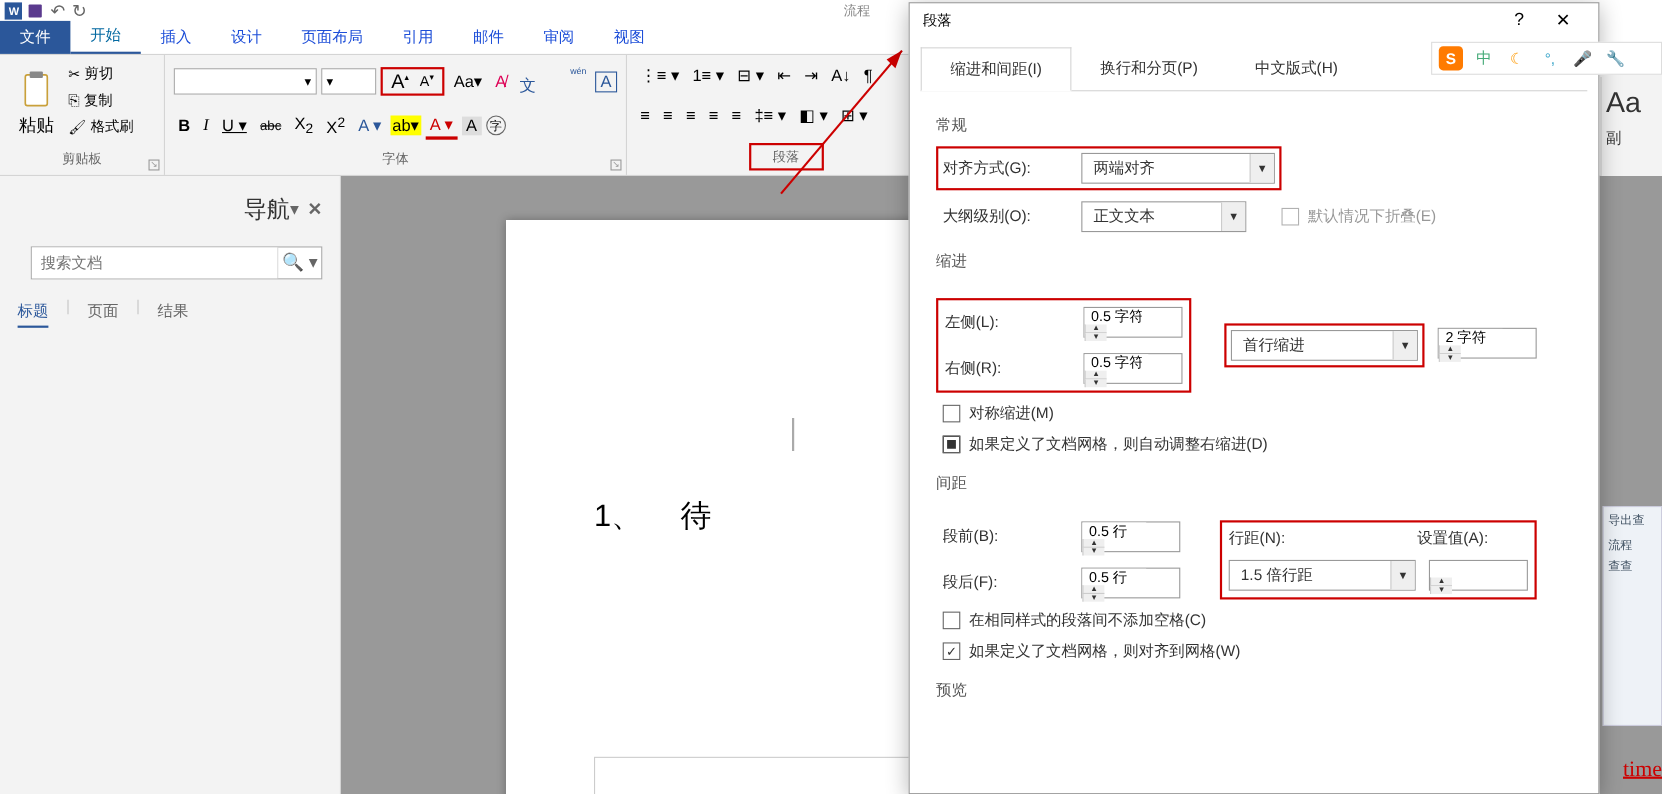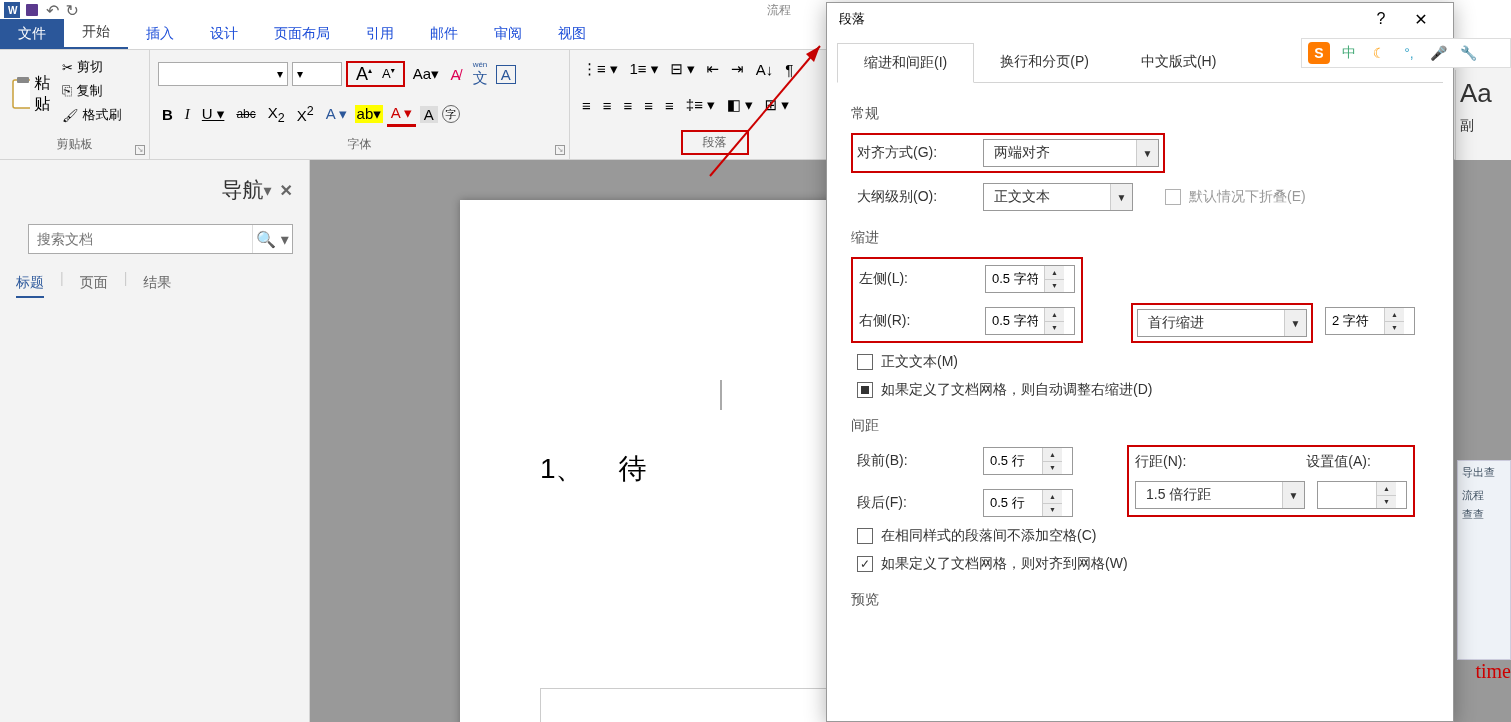"开始" .ribbon-tab.active { color: #404040 -> #0369a1 }
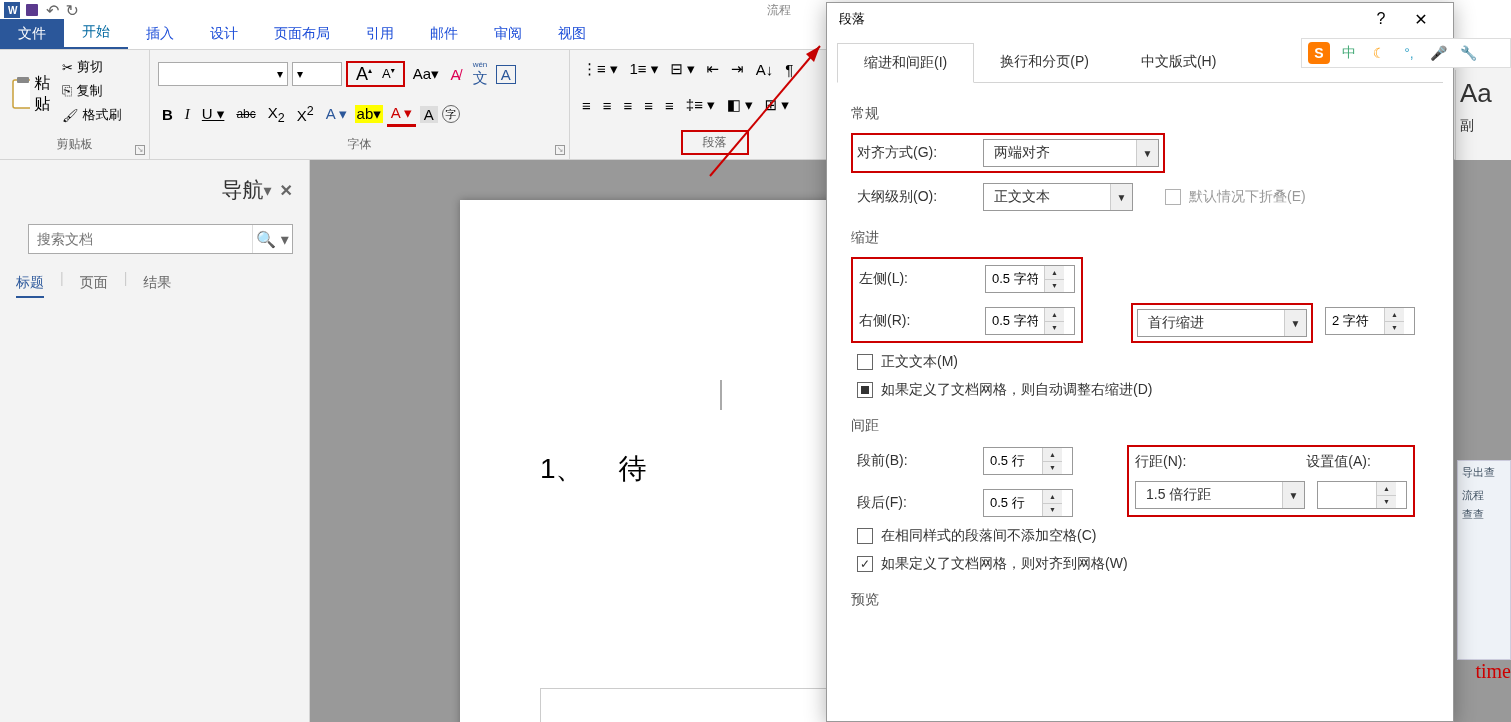"wén" span { margin-left: none -> 46px }
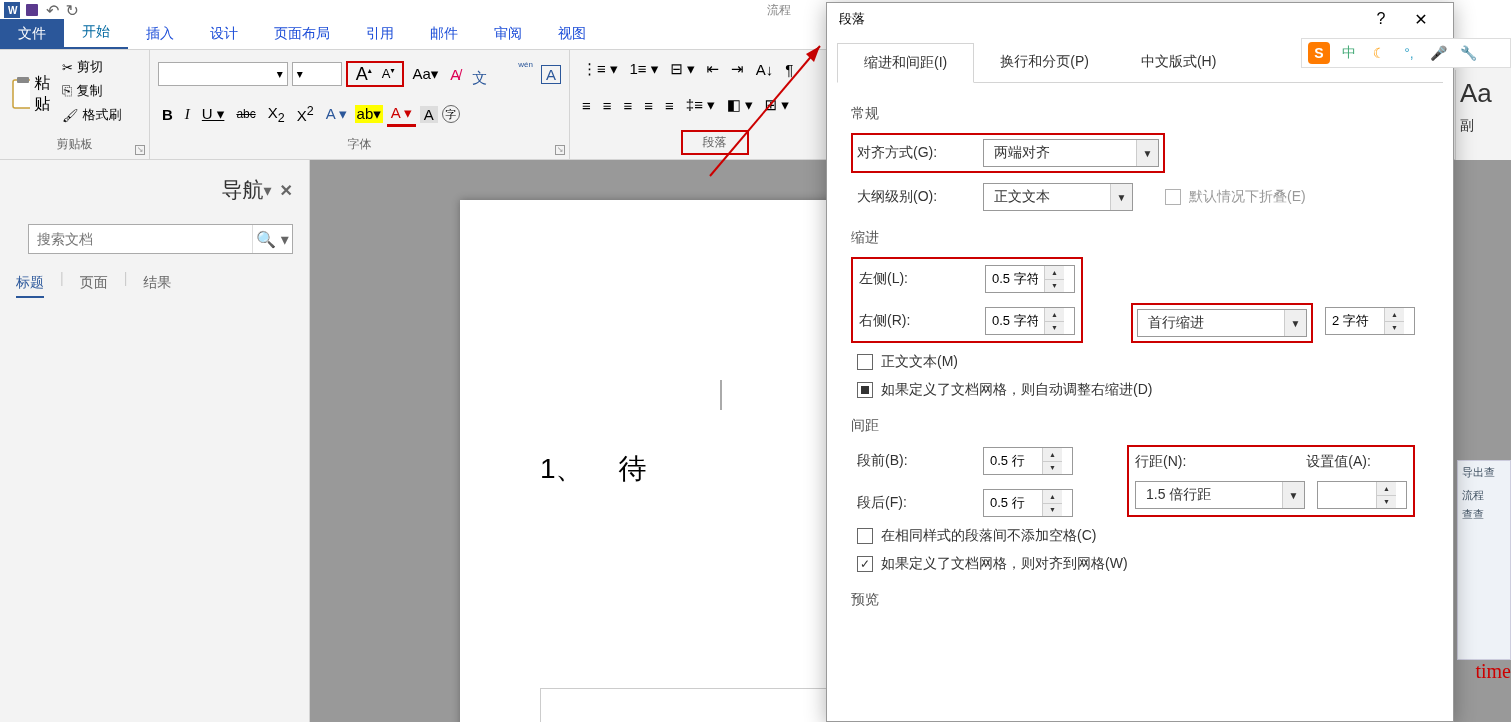"粘贴" .paste-btn { flex-direction: row -> column }
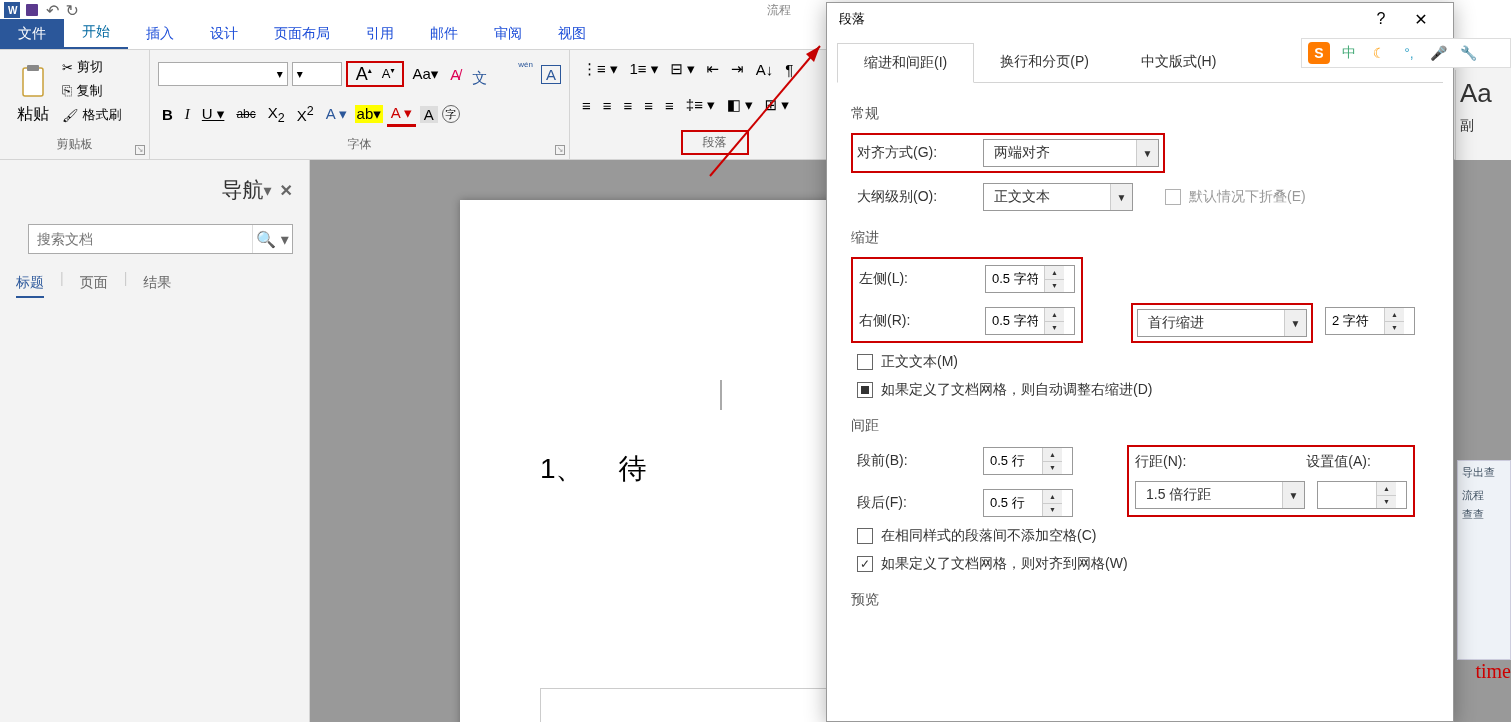"左侧(L):" .indent-grid { align-items: flex-end -> center; gap: 48px -> 30px; margin-top: none -> 14px }
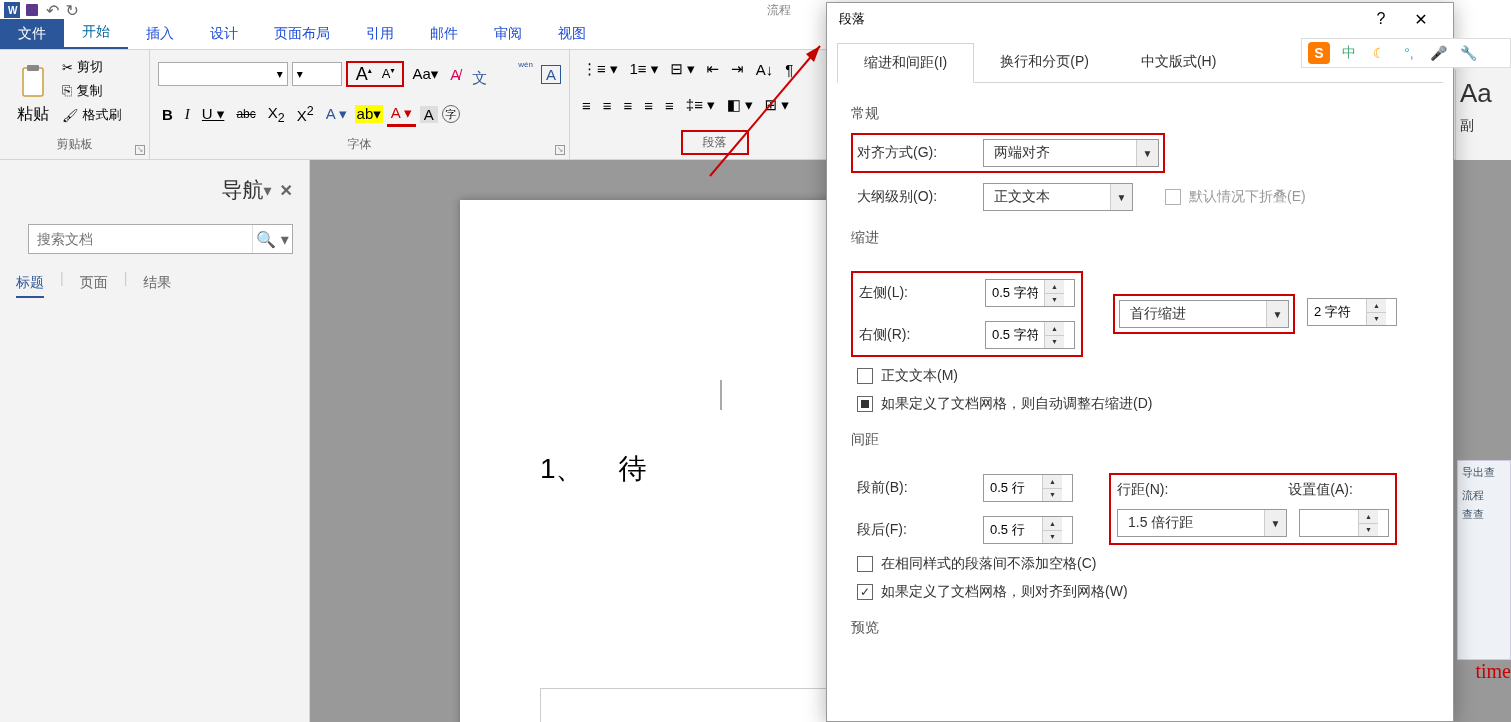"0.5 字符" .form-spinner { flex-direction: none -> column }
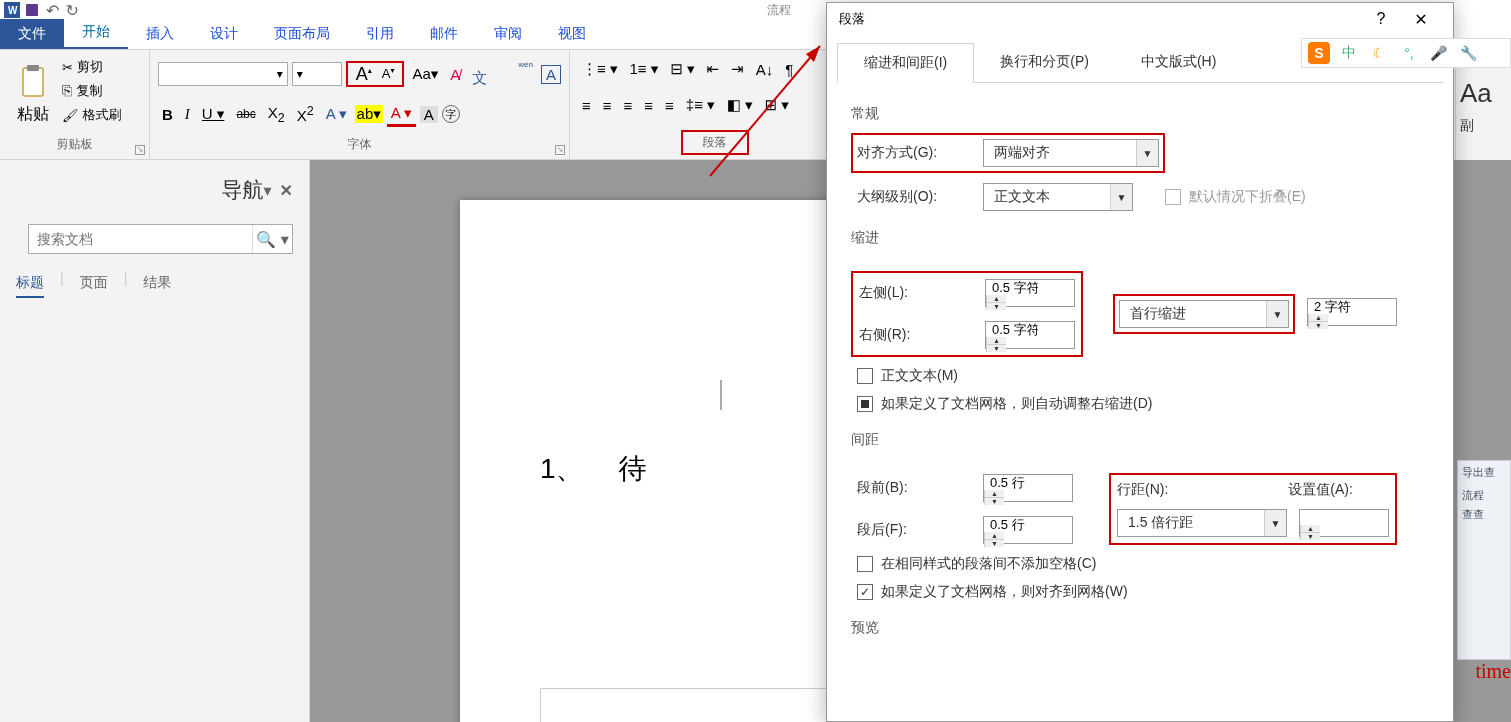"正文文本(M)" span { text: 正文文本 -> 对称缩进 }
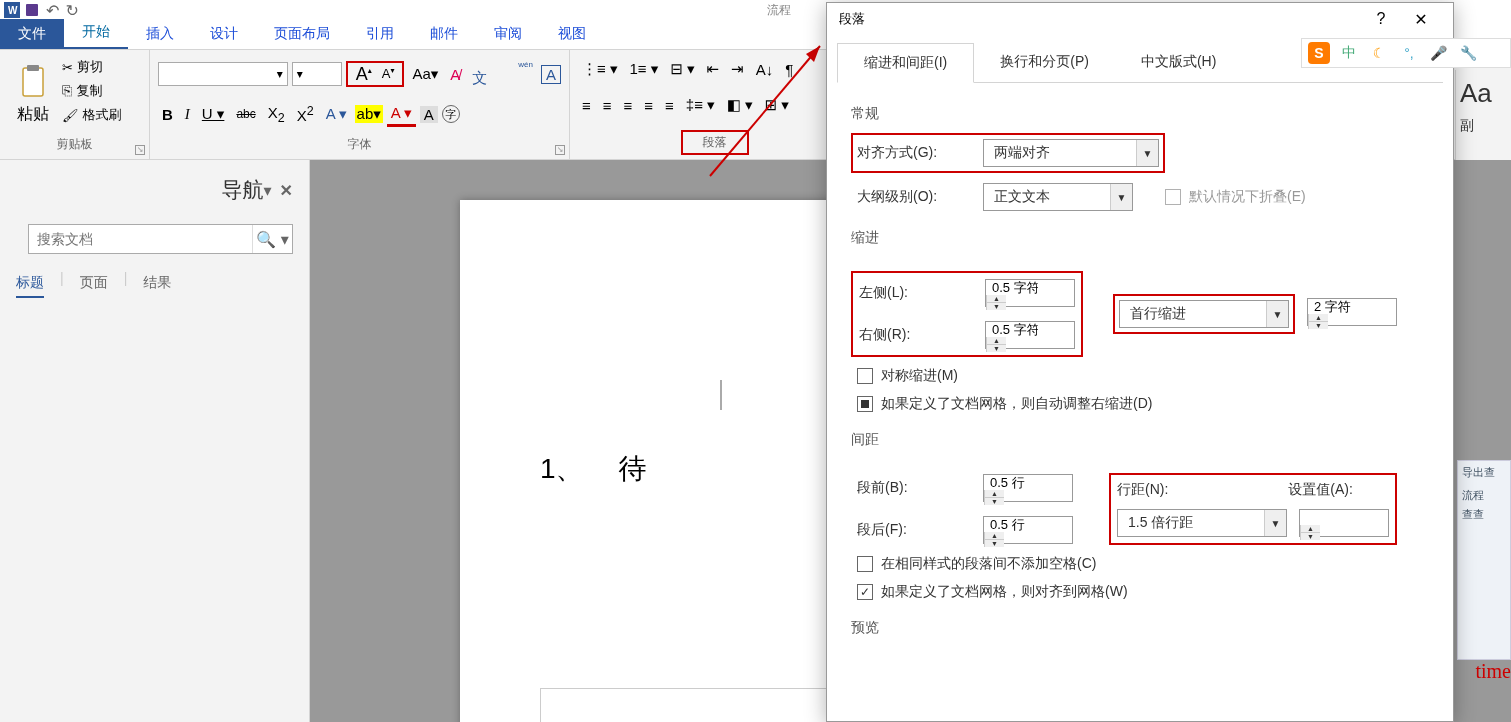"time" .time-text { text-decoration: none -> underline; top: 660px -> 688px }
